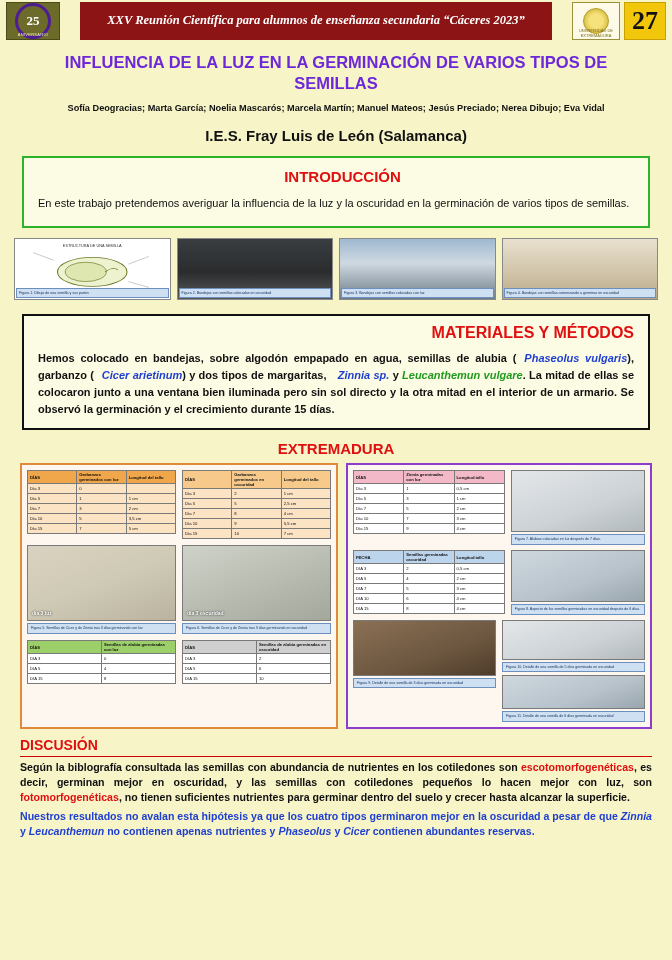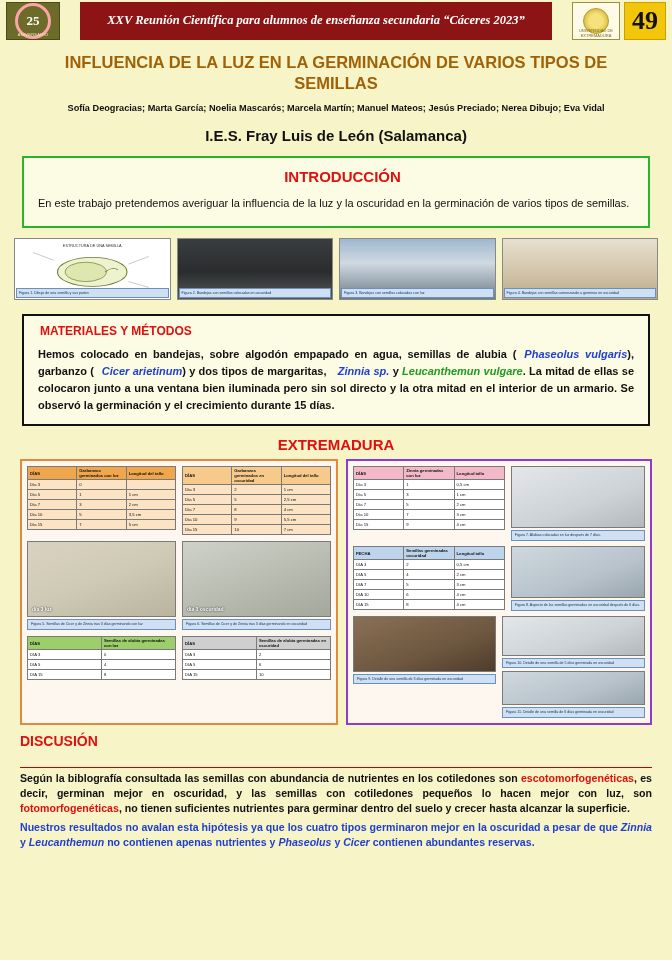"25" .logo-left .ring { border: 3px solid #fca5a5 -> 3px solid #4c1d95 }
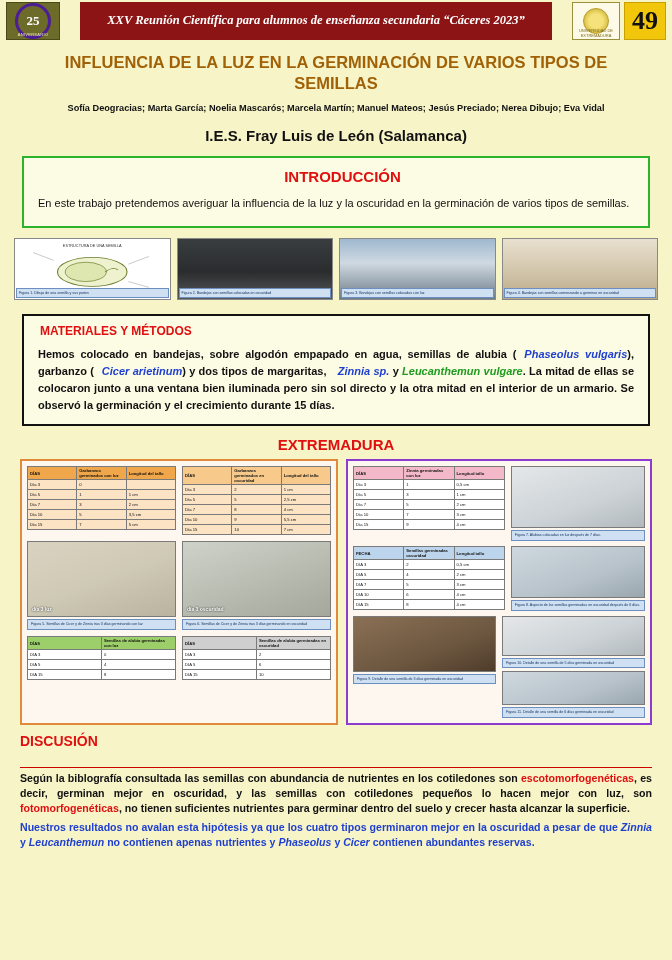"49" div.num-badge { text: 49 -> 27 }
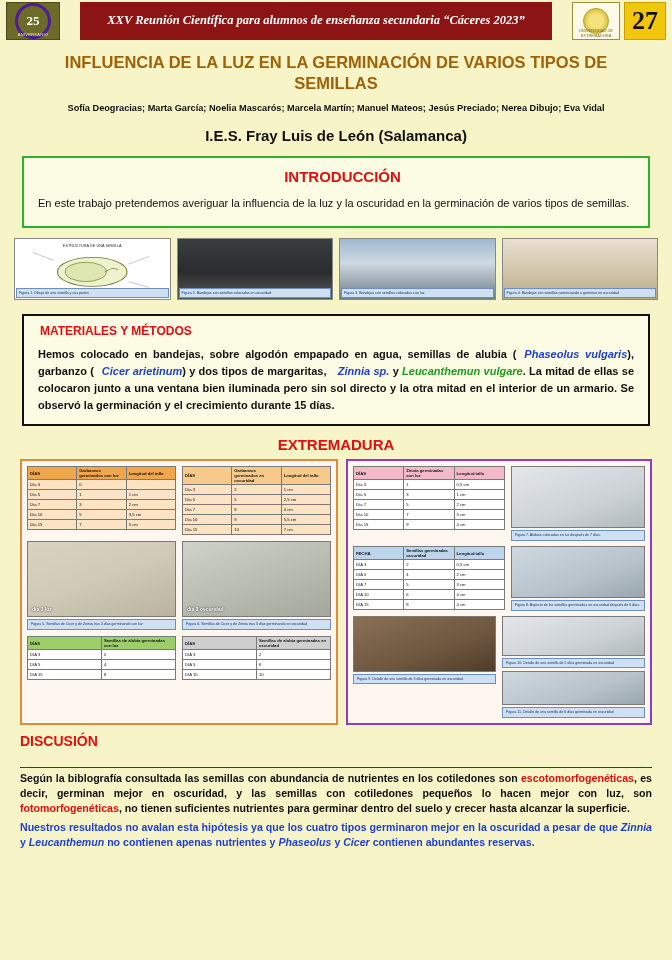"INFLUENCIA DE LA LUZ EN" .poster-title { color: #a16207 -> #6d28d9 }
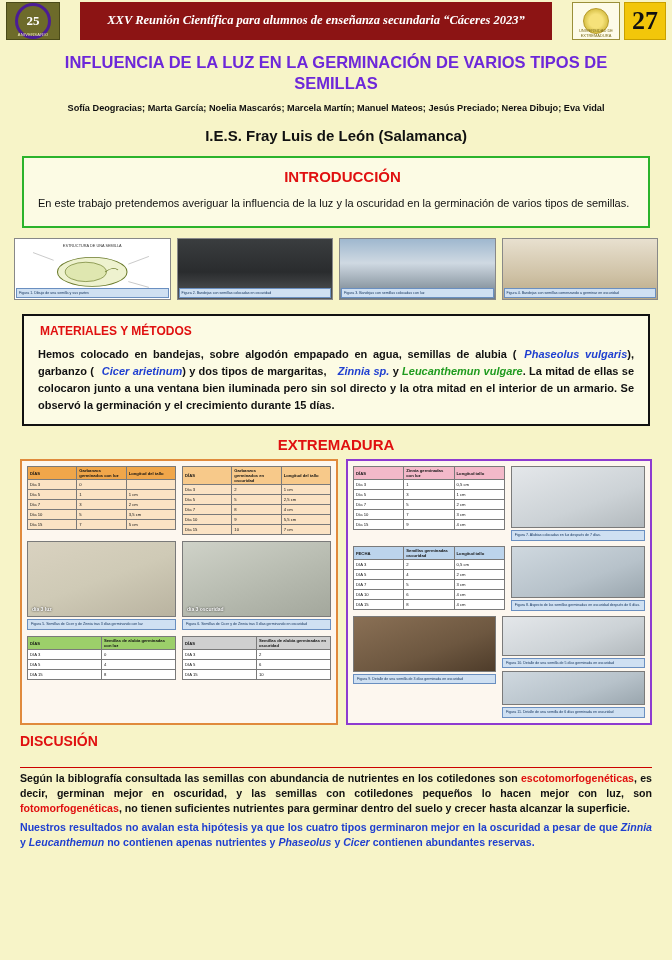"MATERIALES Y MÉTODOS" .sec-title.left { font-size: 12px -> 16px; text-align: left -> right }
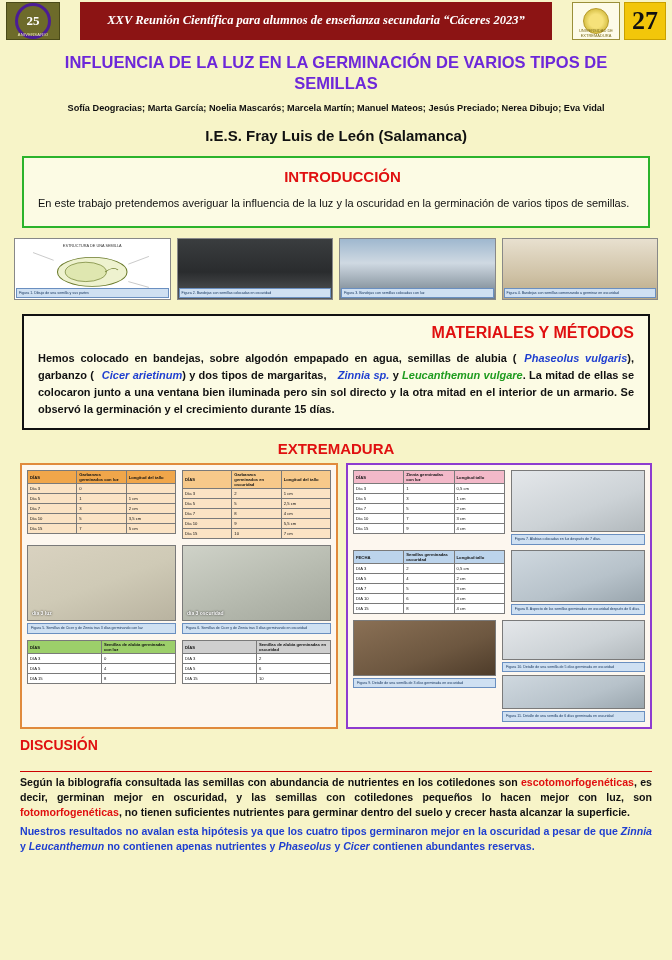"DISCUSIÓN" .disc-title { margin-bottom: 18px -> 3px }
